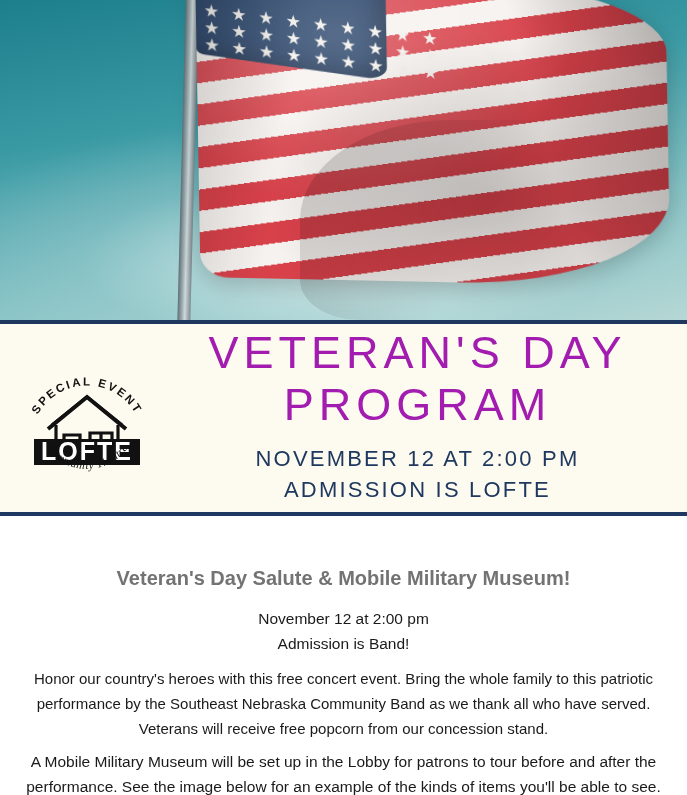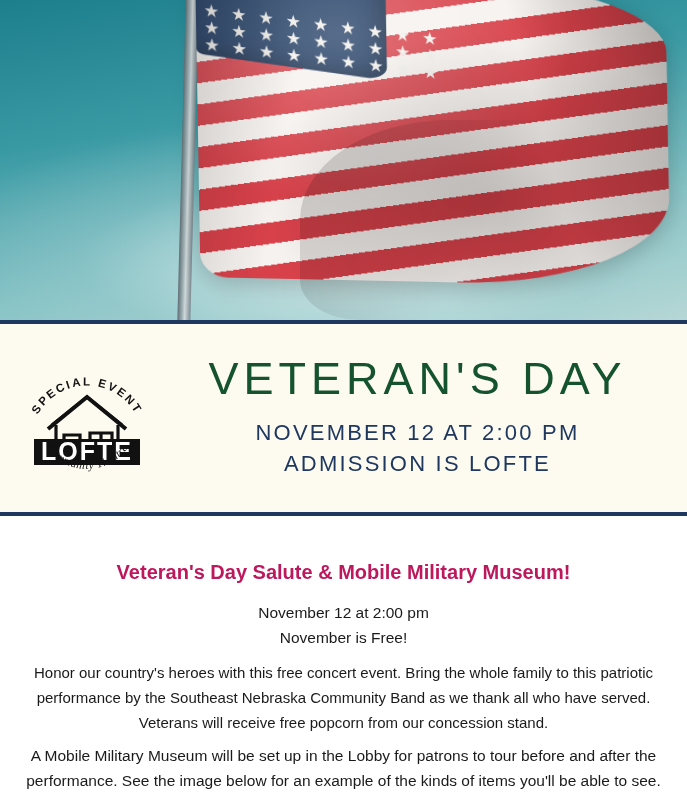"VETERAN'S DAY" .band-title { color: #14532d -> #a21caf }
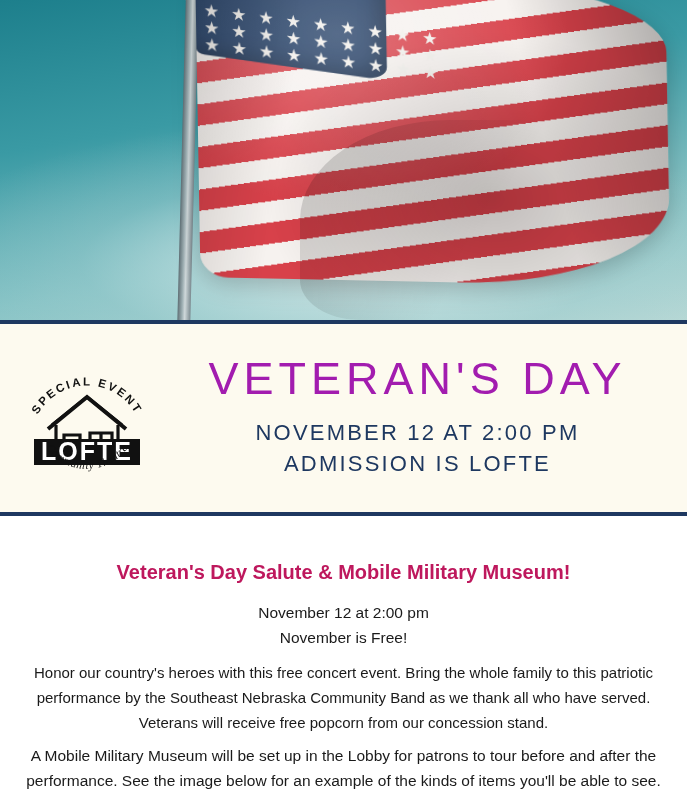"PROGRAM" div.band-title { html: none -> <div>PROGRAM</div> }
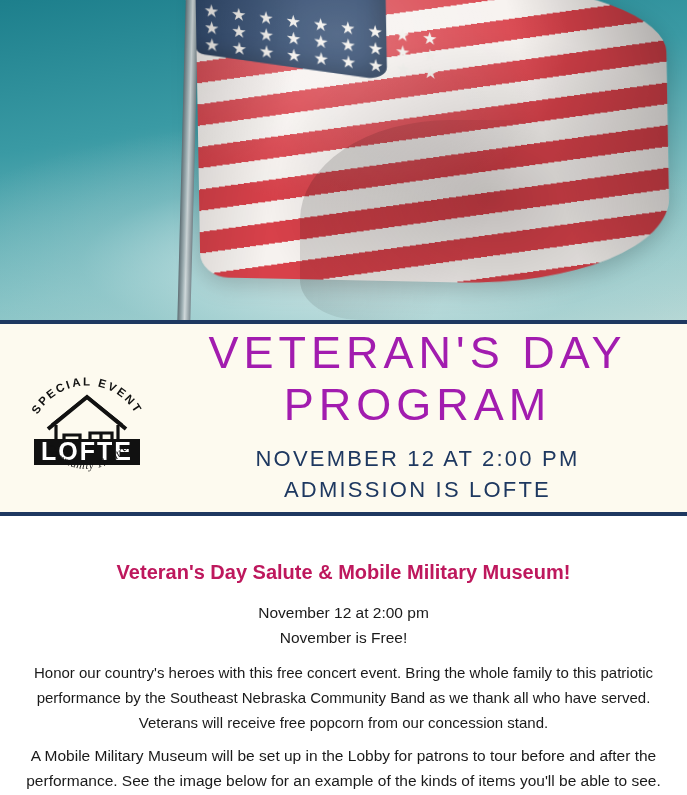"Veteran's Day Salute & Mobile" .headline { color: #be185d -> #737373; margin: 9px 0 16px 0 -> 15px 0 16px 0 }
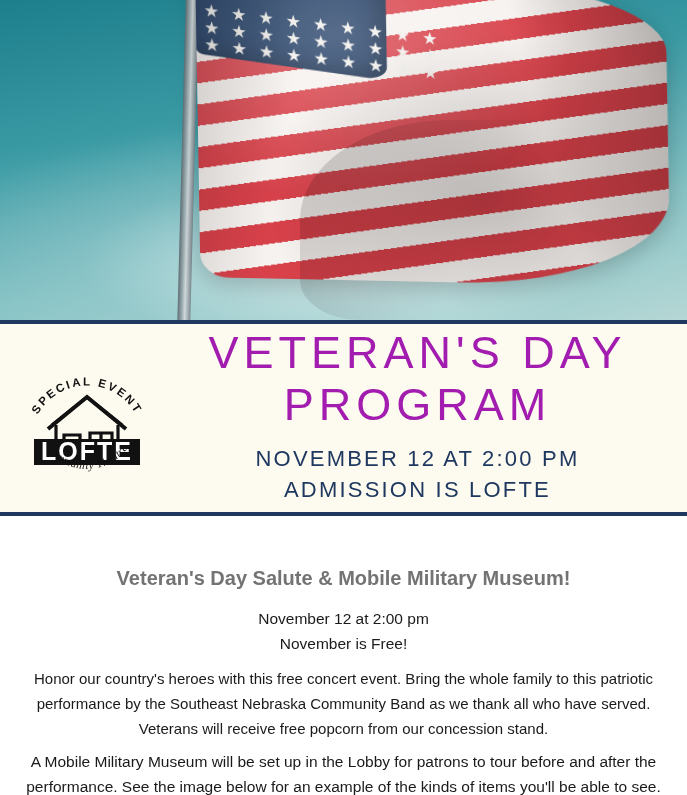"November is Free!" p.line { text: November is Free -> Admission is Band }
